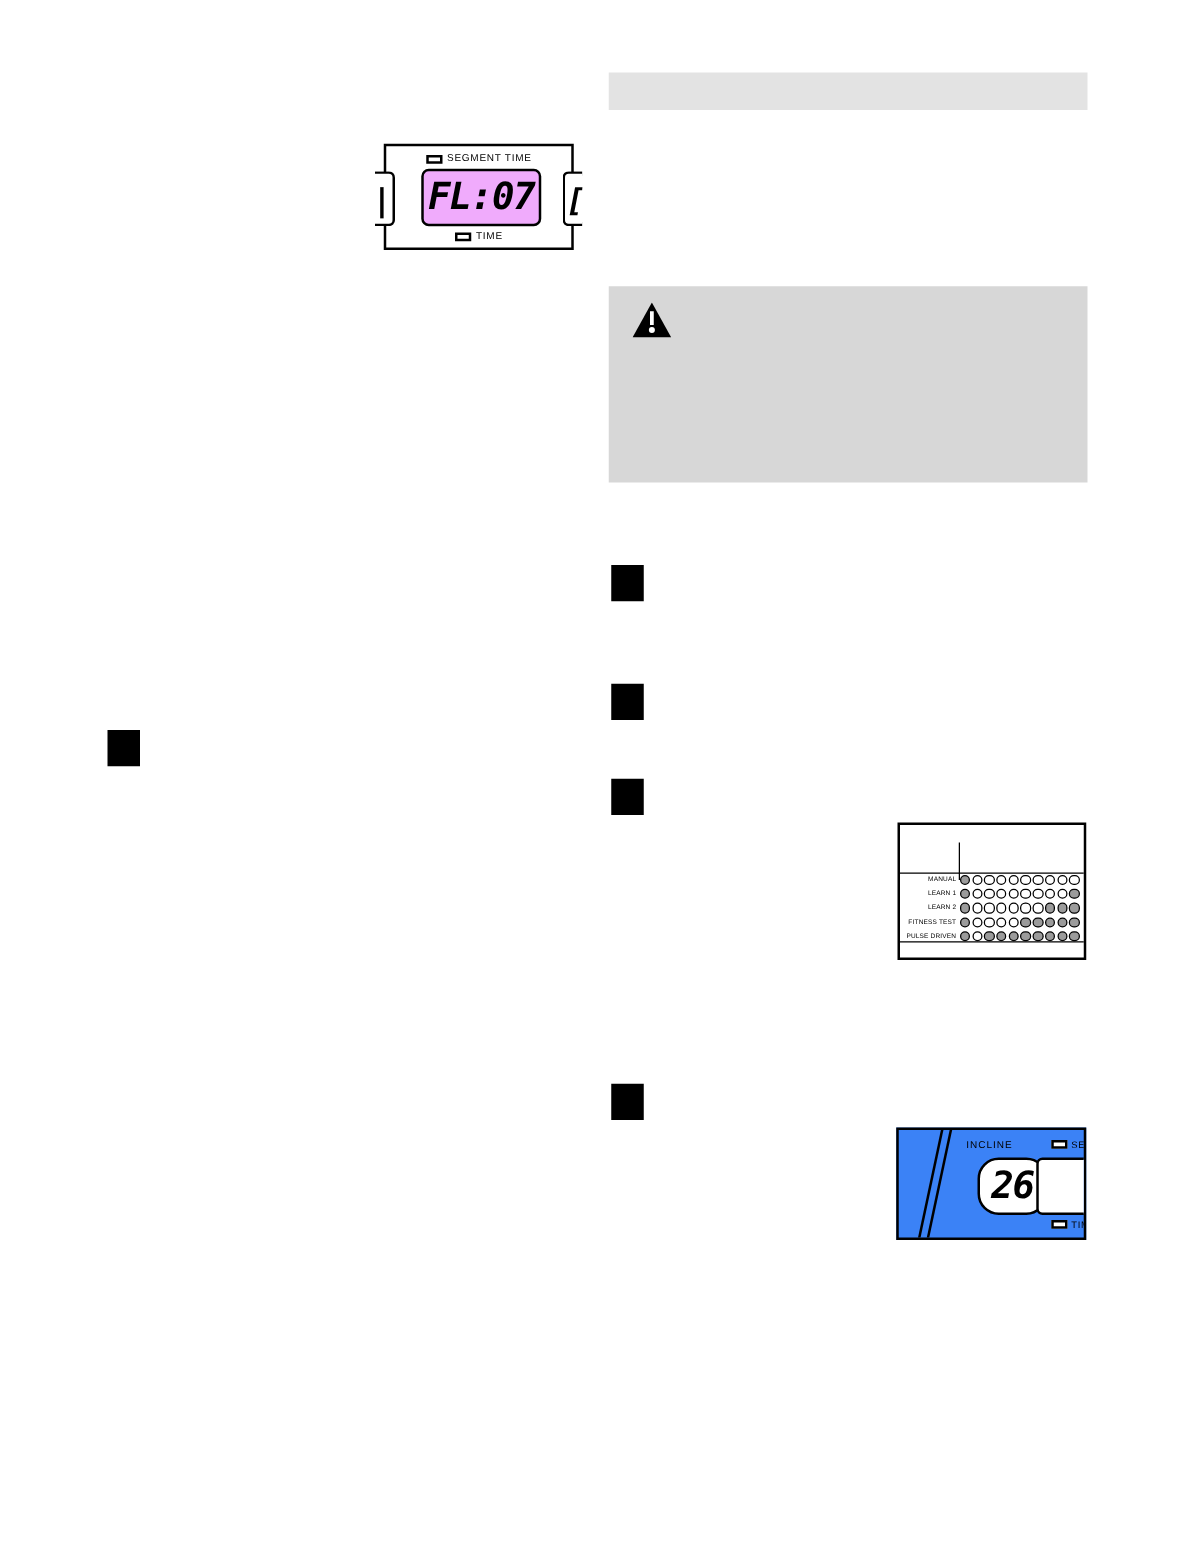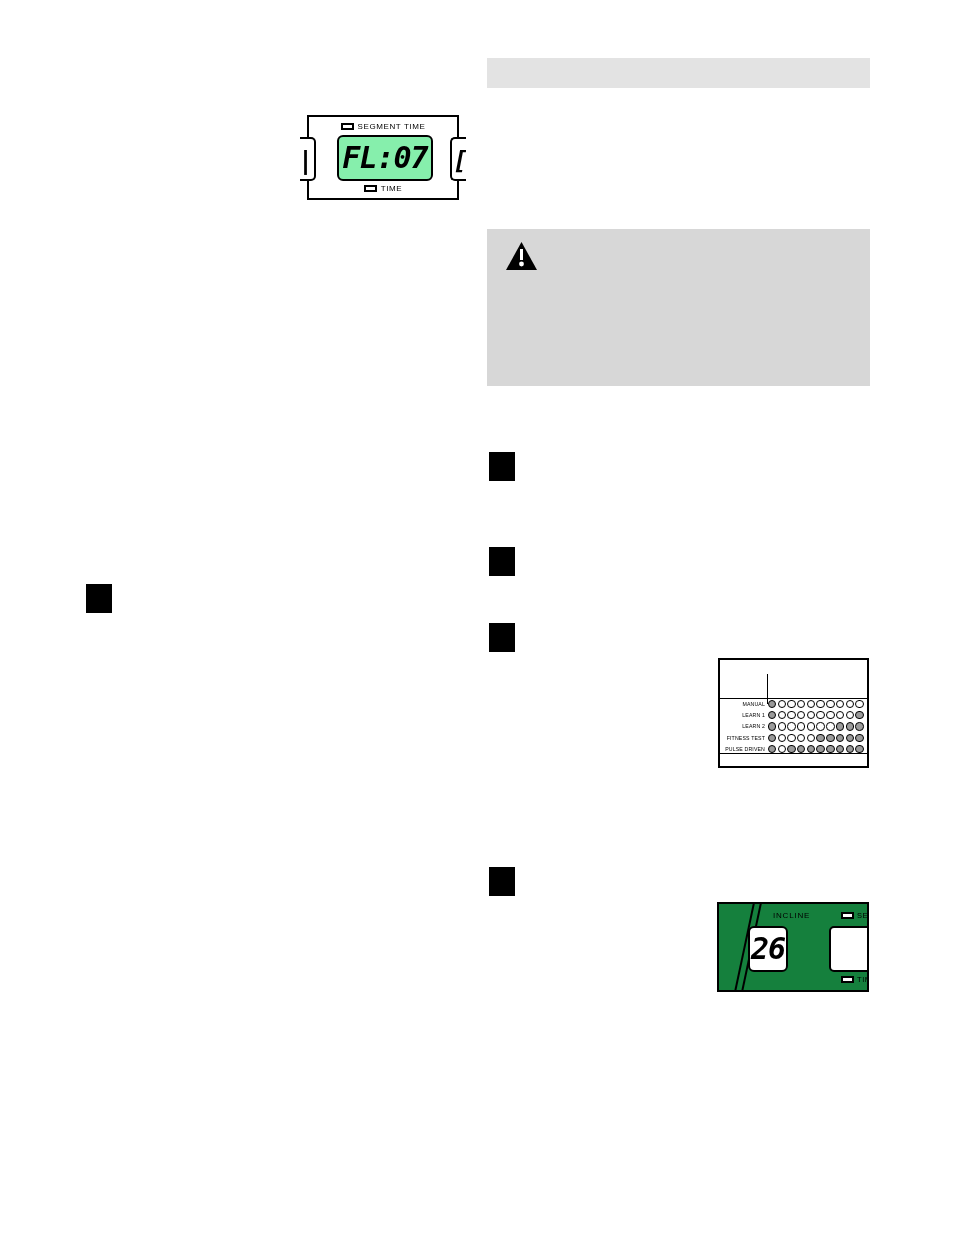"SEGMENT TIME" .indicator-row { align-items: center -> flex-end }
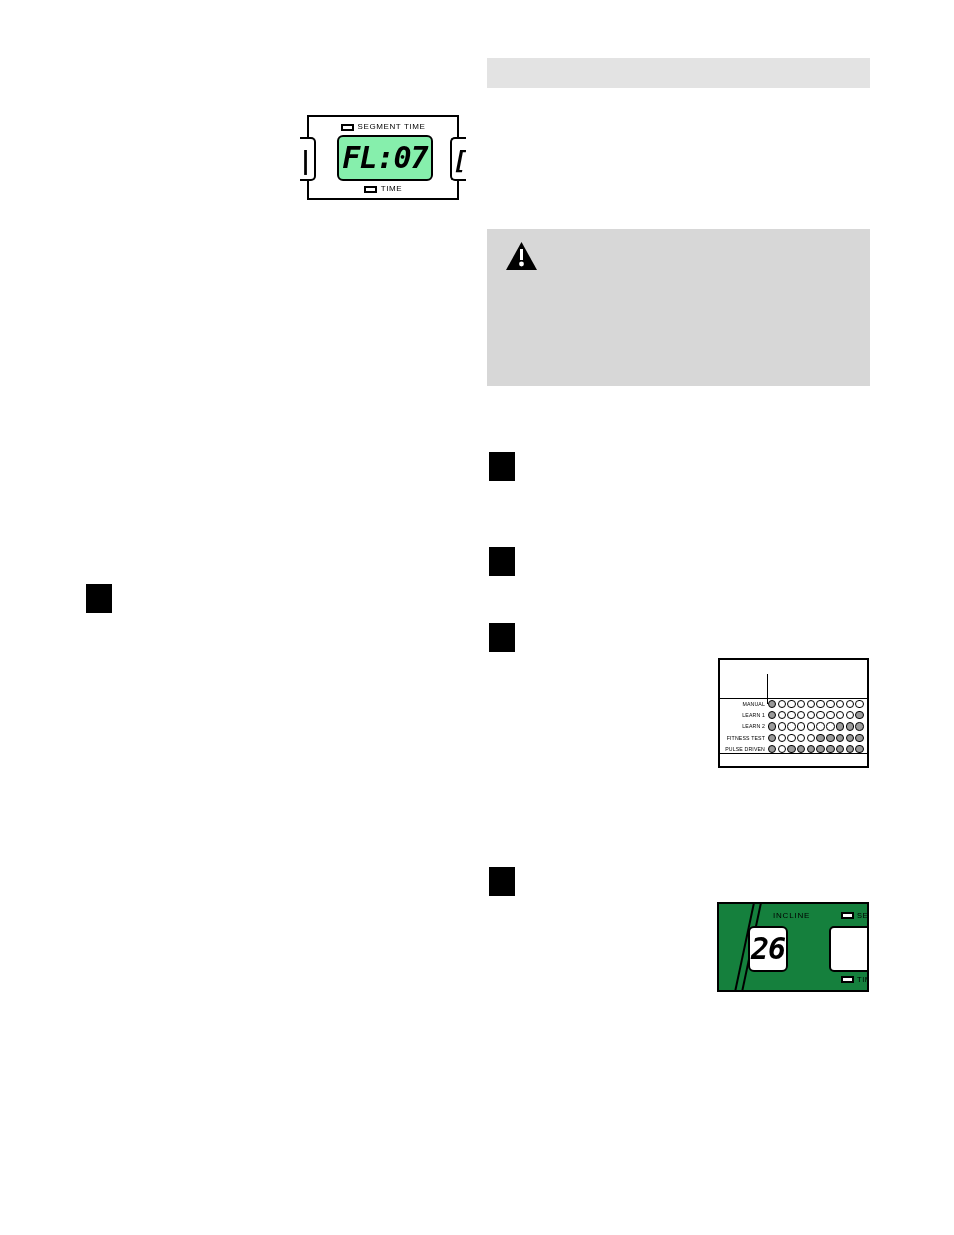"FL:07" #lcd-main { background: #86efac -> #f0abfc }
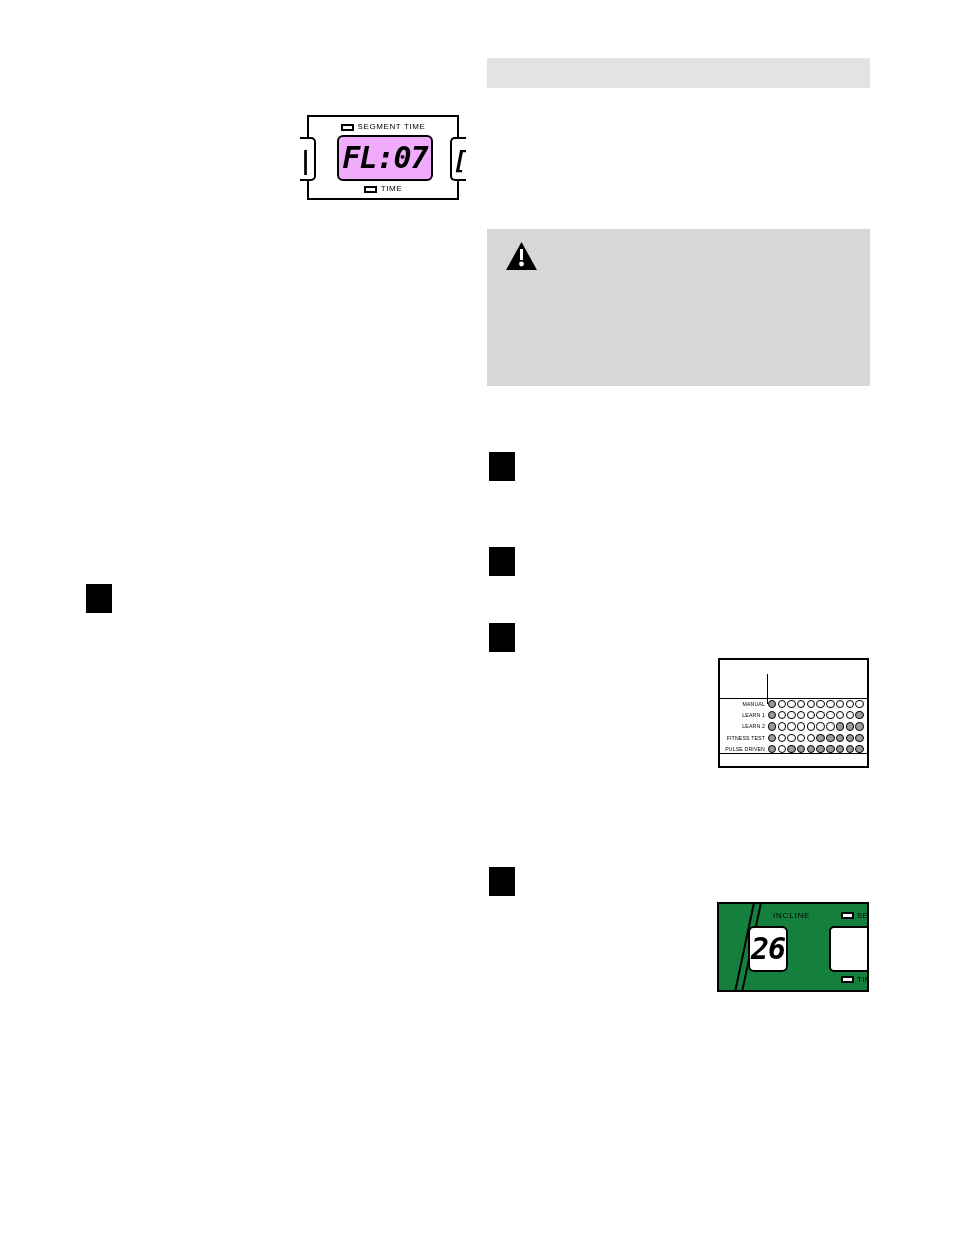"INCLINE" #figure-incline-console { background: #15803d -> #3b82f6 }
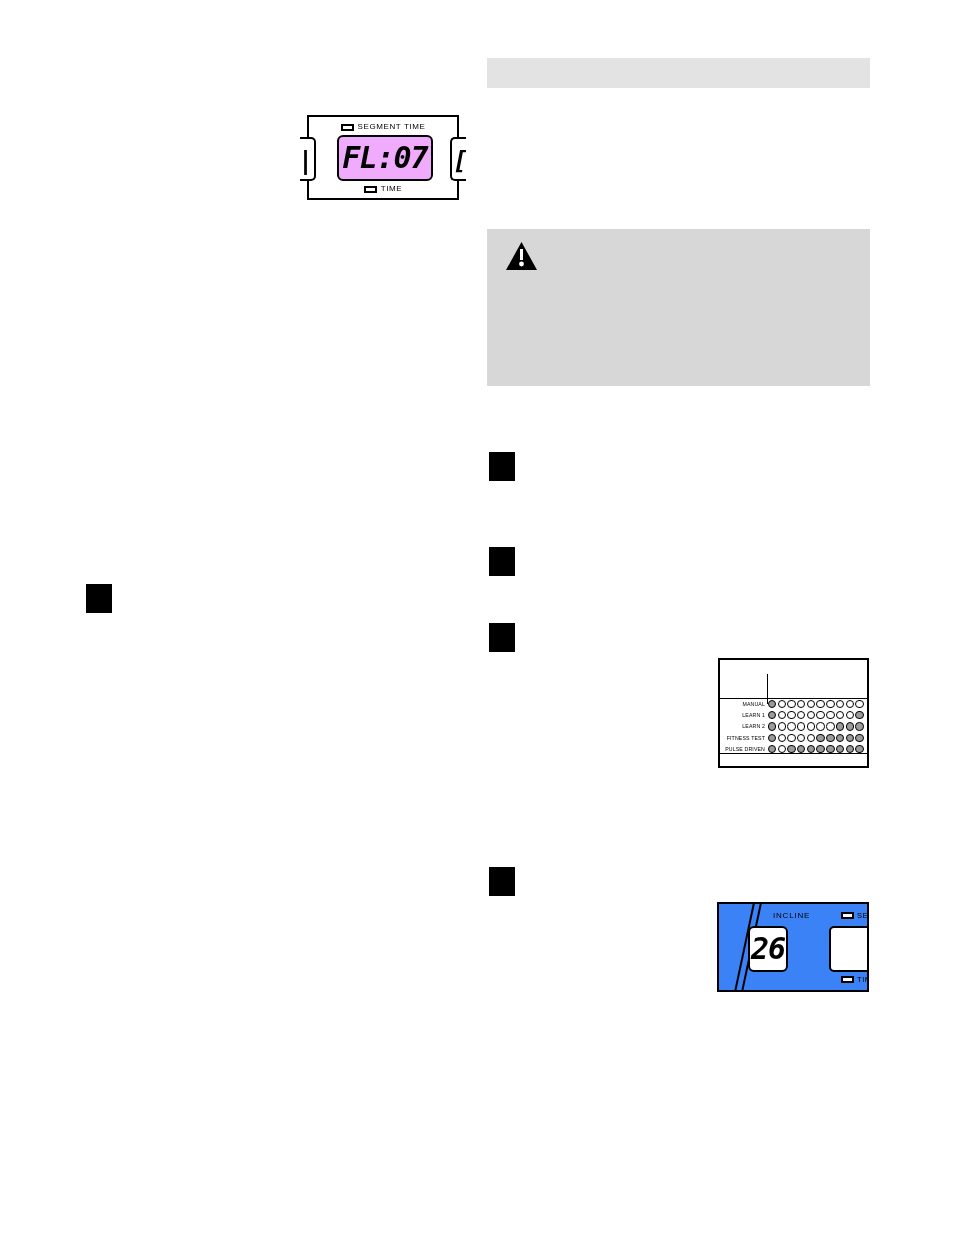"26" #incline-lcd { border-radius: 6px -> 17px; left: 29px -> 63px; width: 40px -> 56px }
